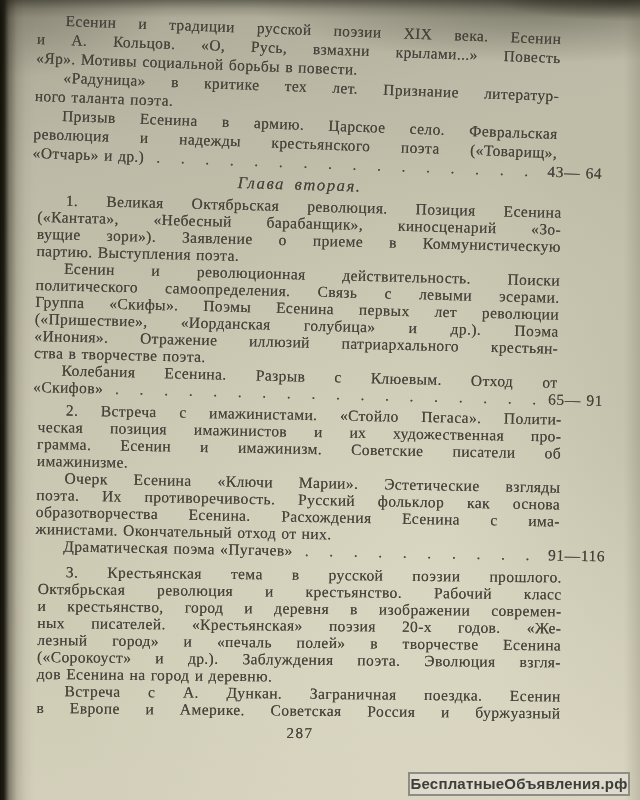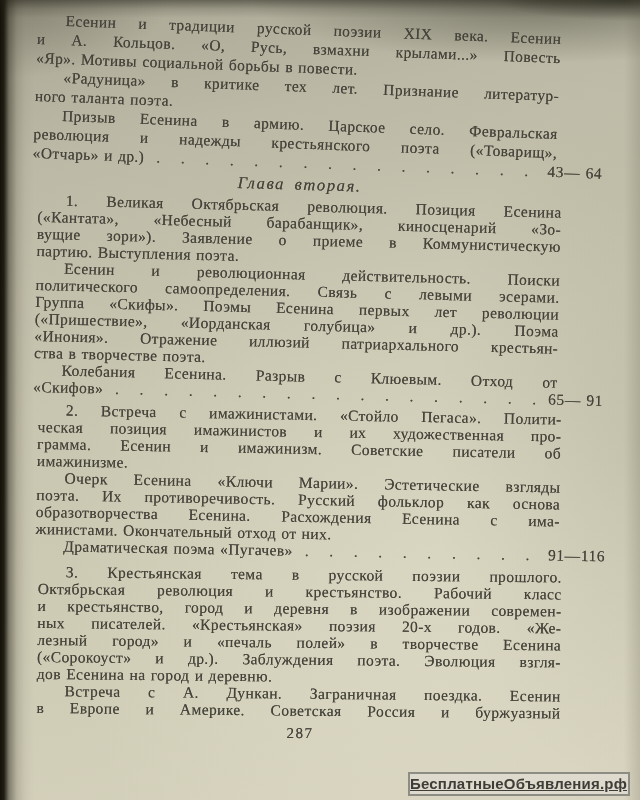"БесплатныеОбъявления.рф" .watermark { text-align: left -> center; text-decoration: underline -> none }
